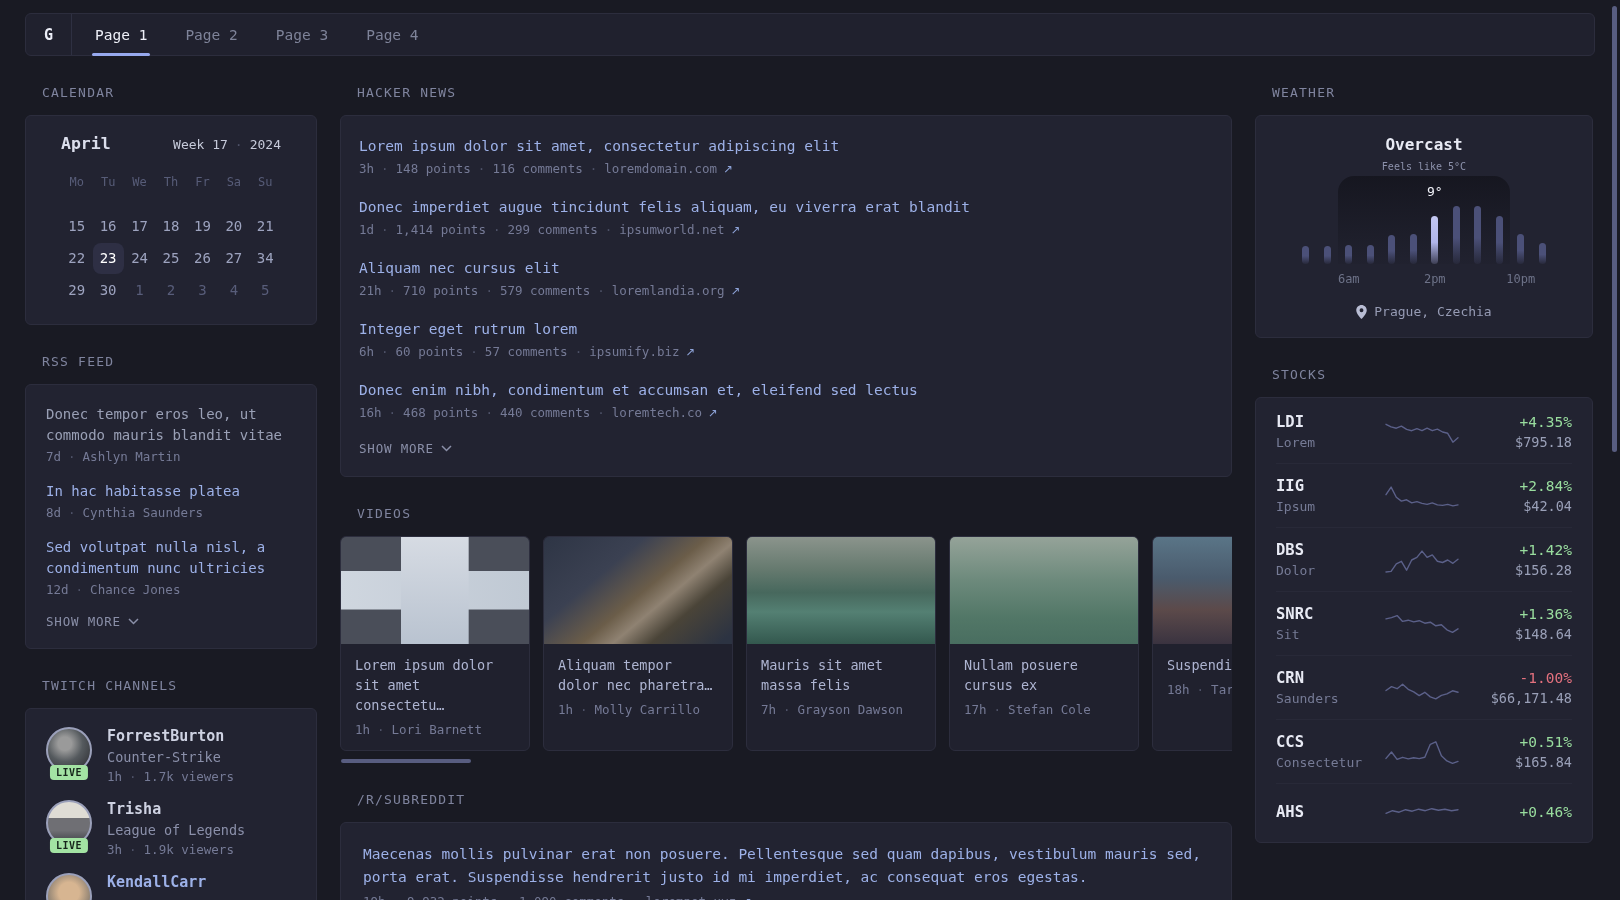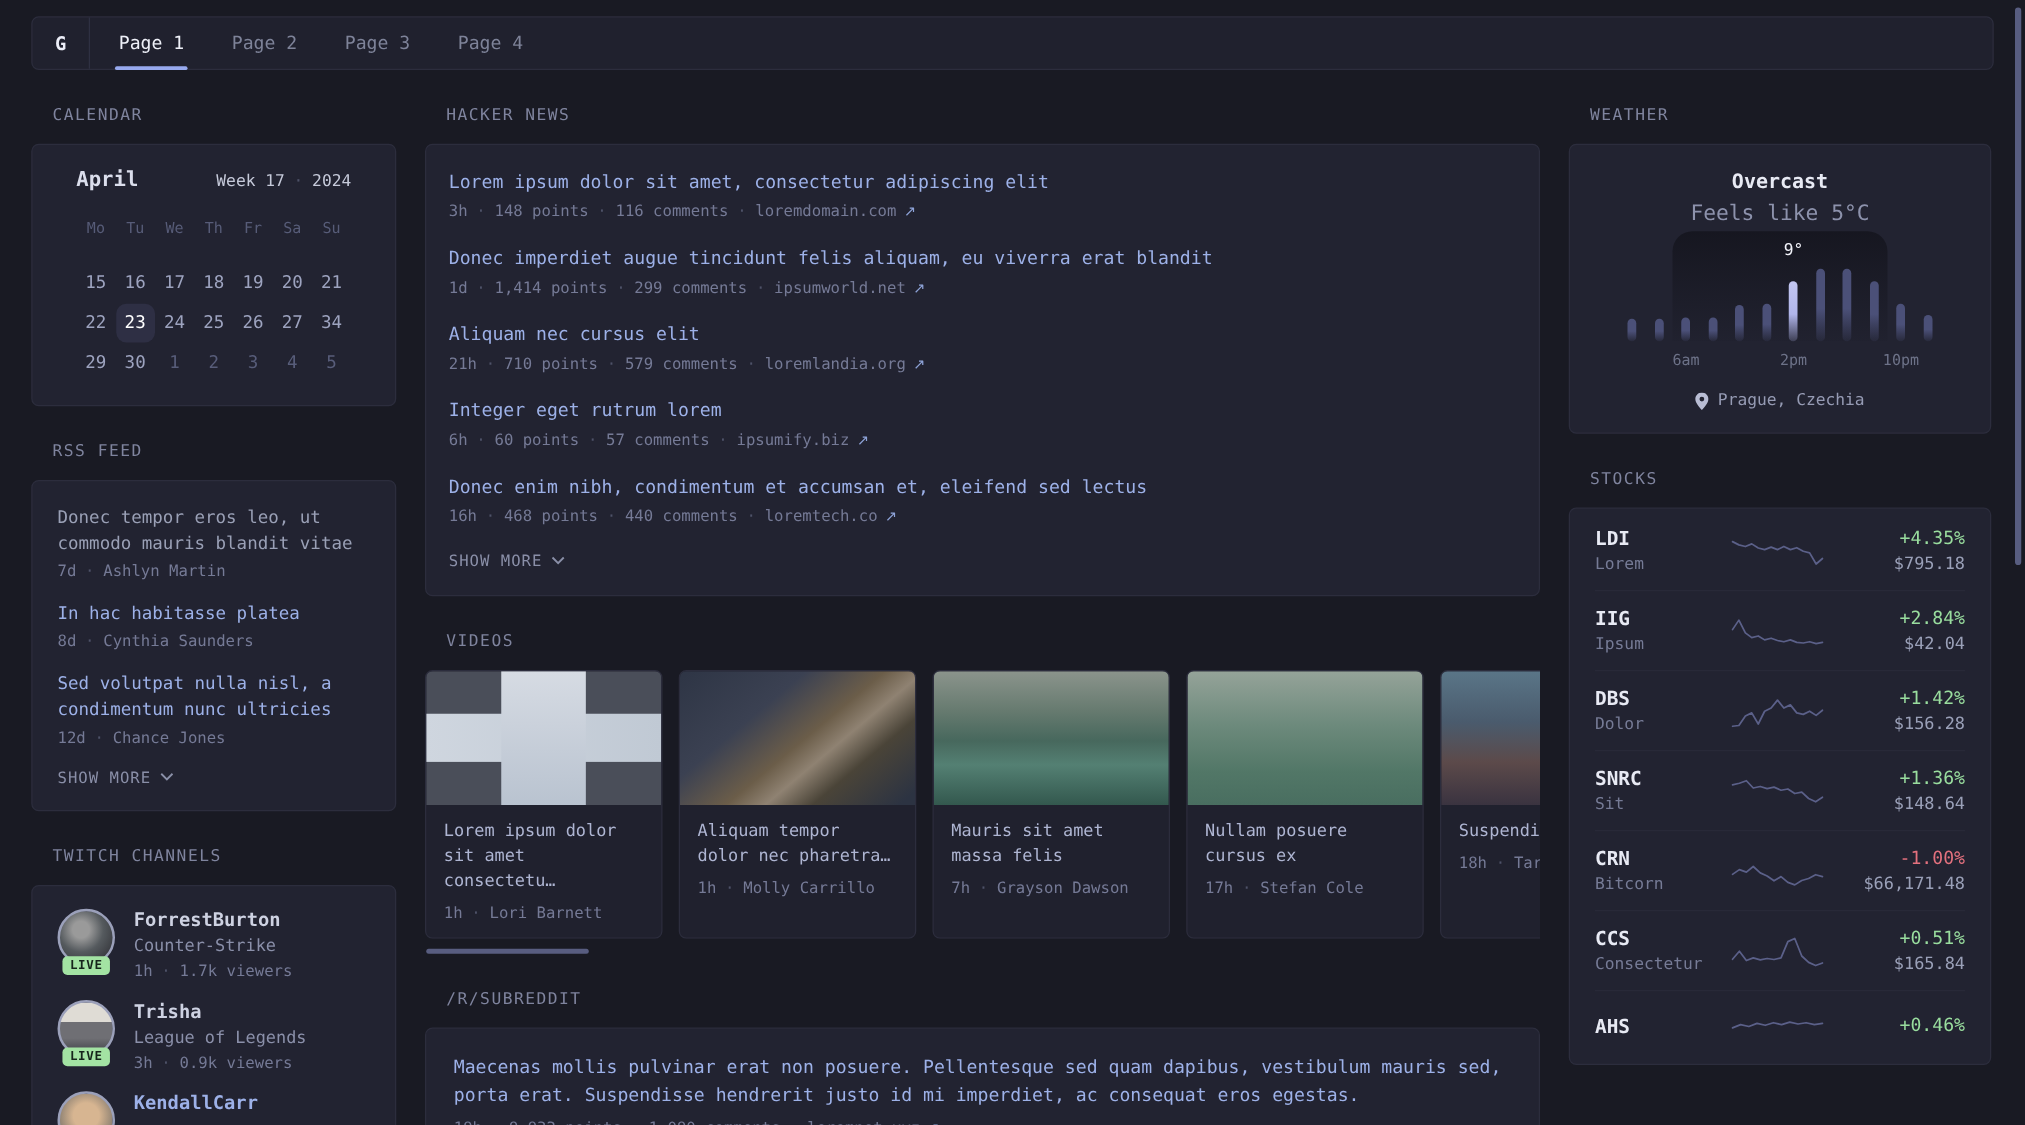"Feels like 5°C" .wx-feels { font-size: 17px -> 10px }
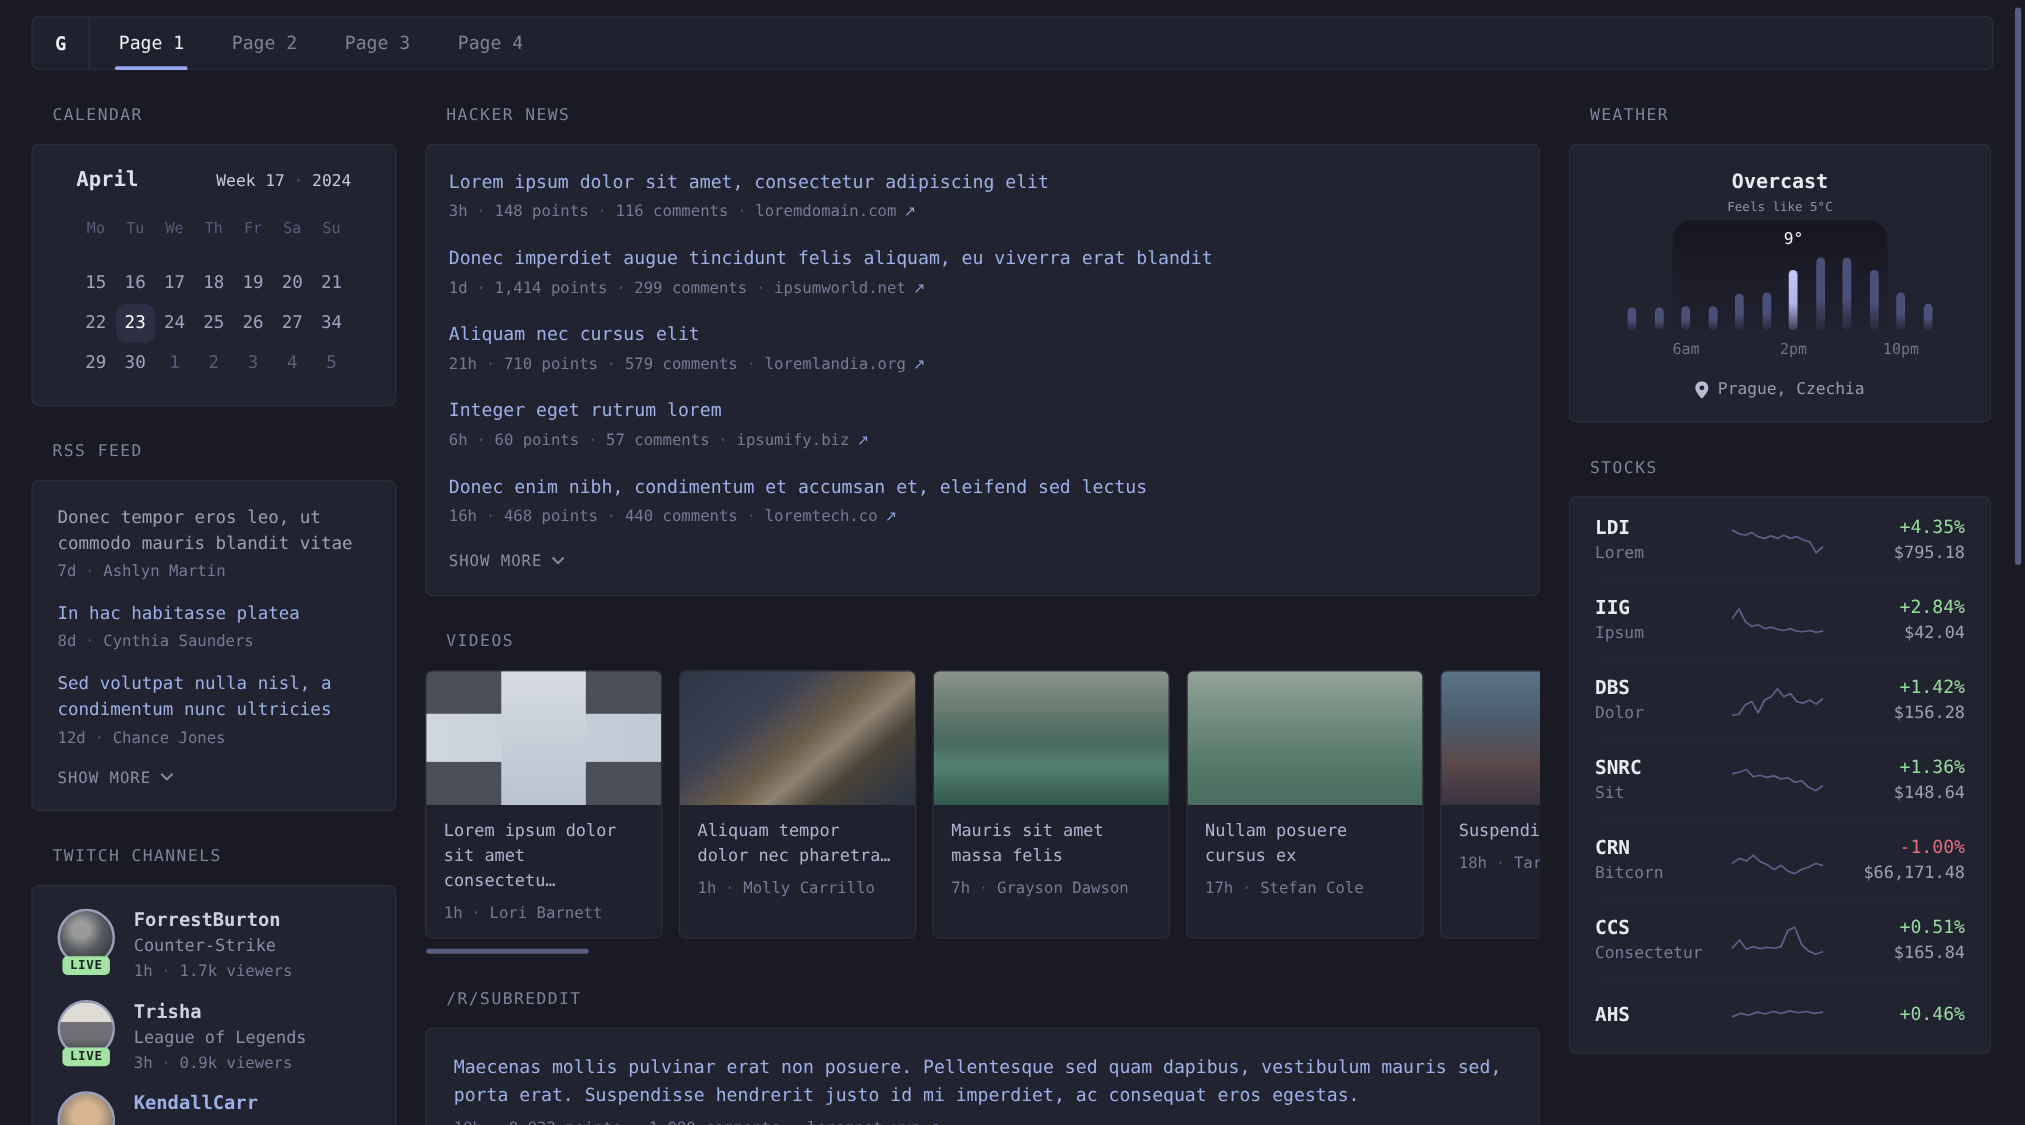"Bitcorn" div.st-name { text: Bitcorn -> Saunders }
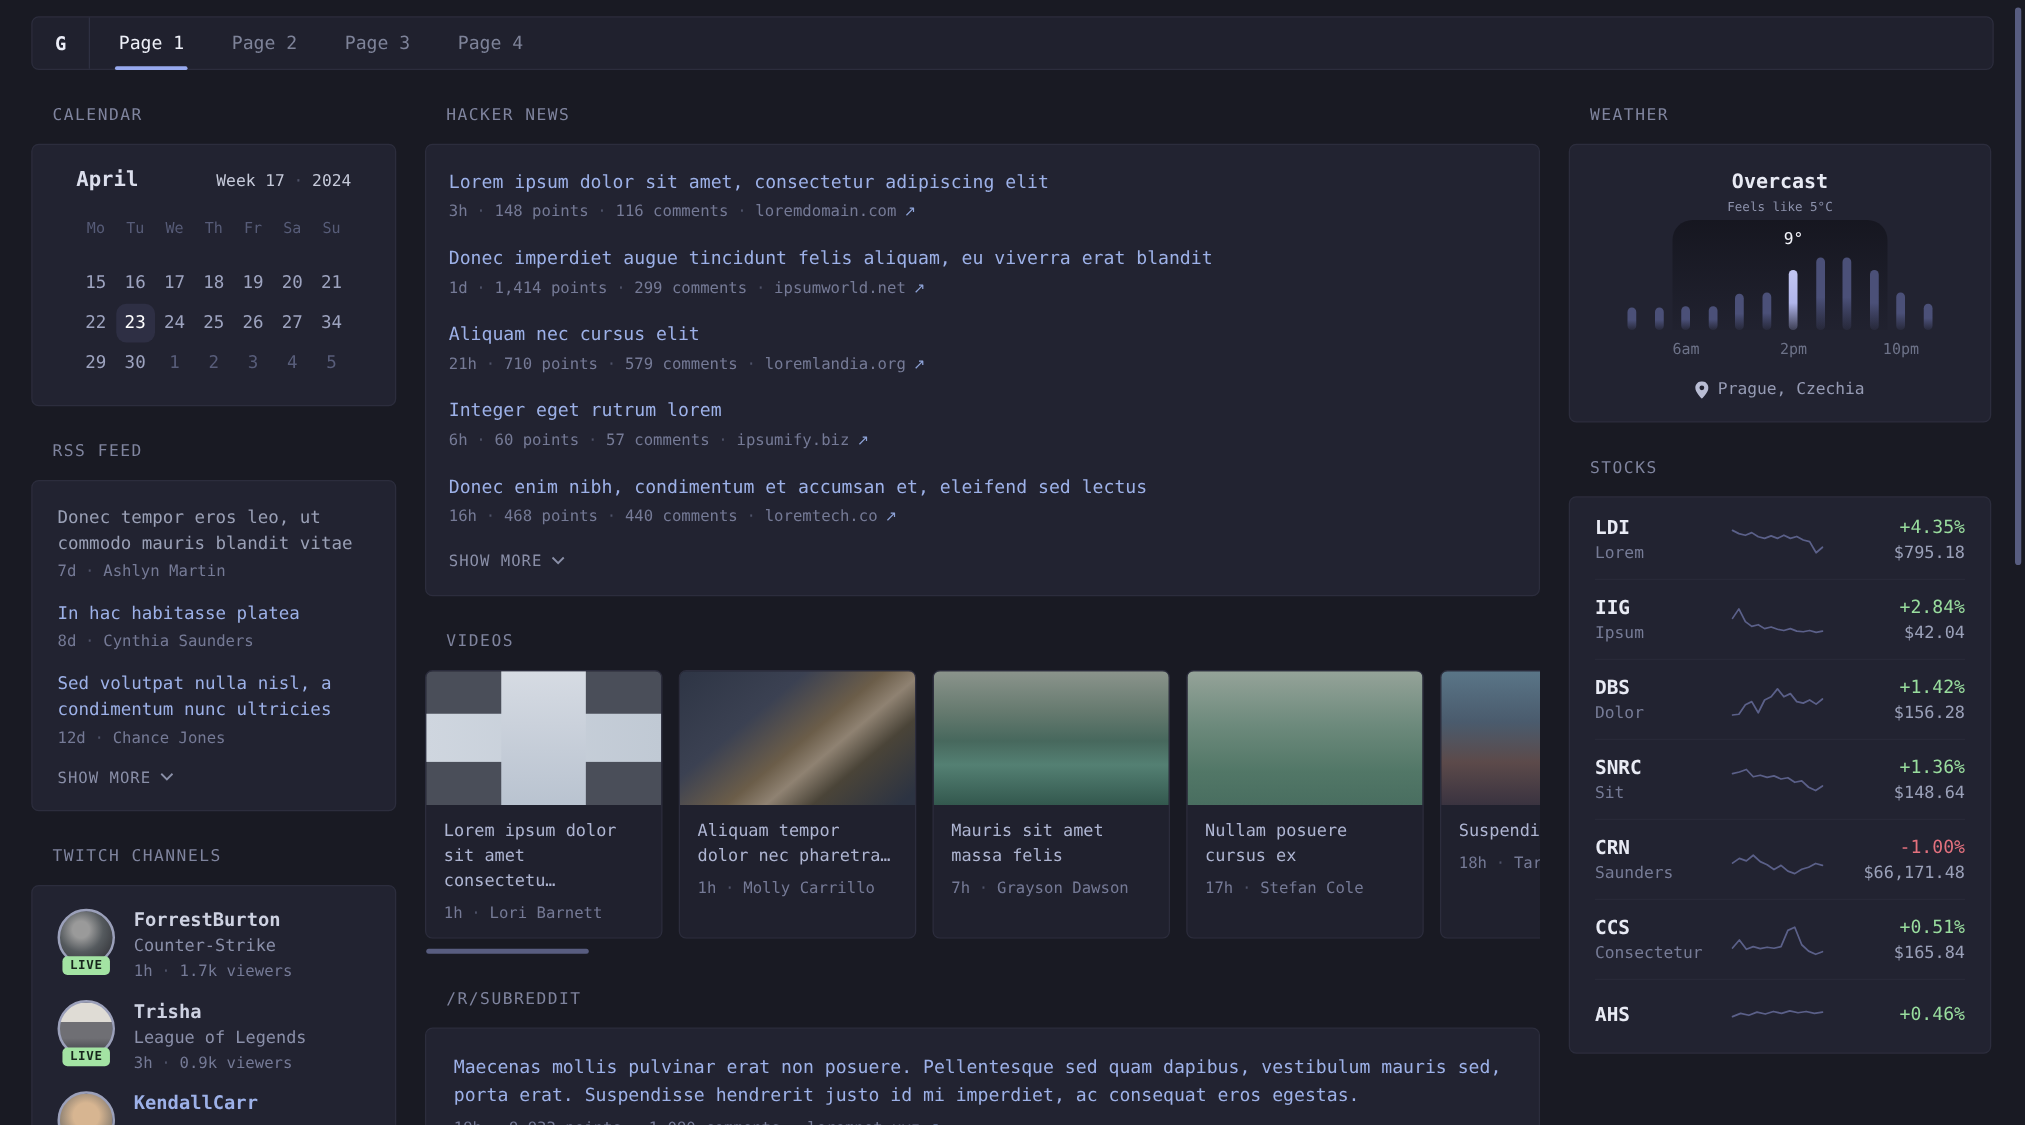"0.9k viewers" span { text: 0.9k -> 1.9k }
